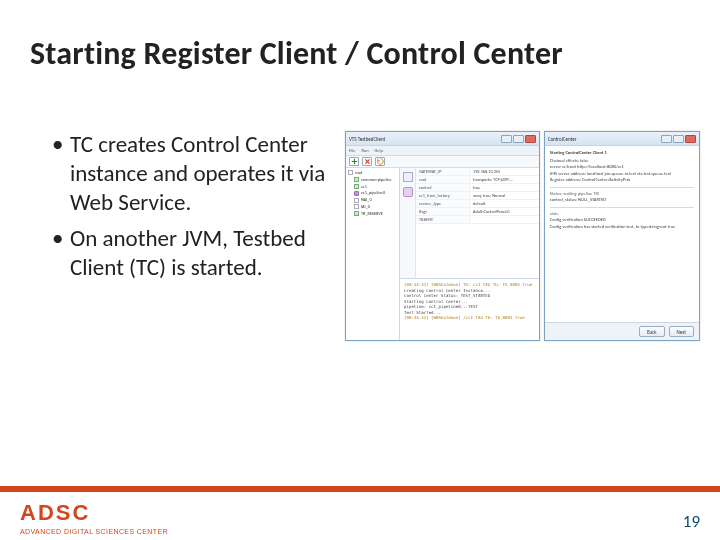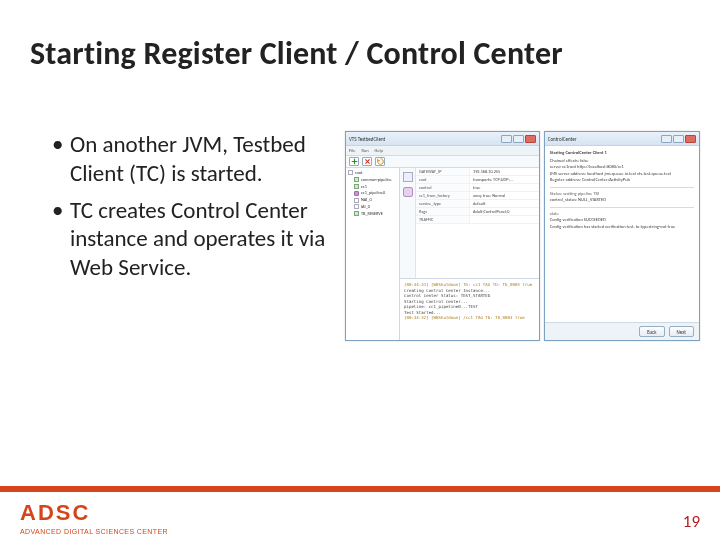"On another JVM, Testbed Client" li { order: before "TC creates Control Center instance" -> after "TC creates Control Center instance" }
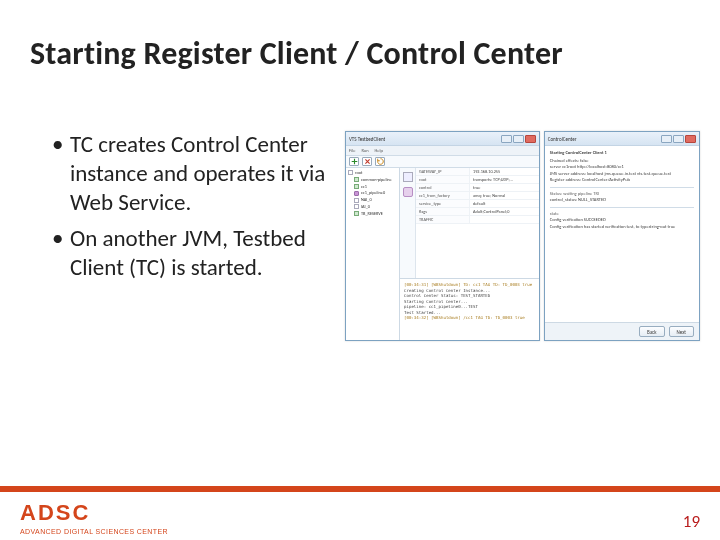"19" .pagenum { color: #b91c1c -> #0c4a6e }
